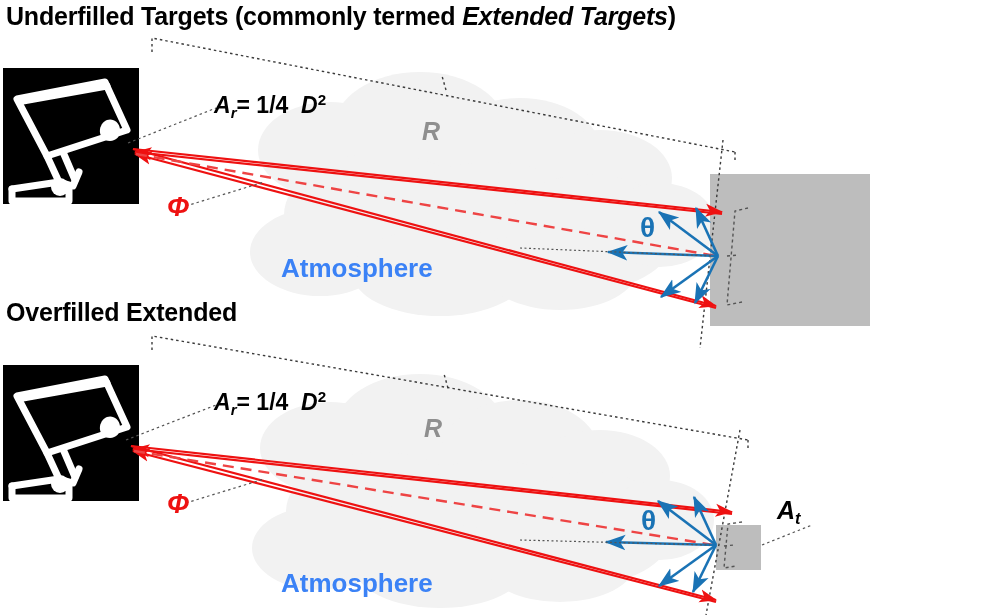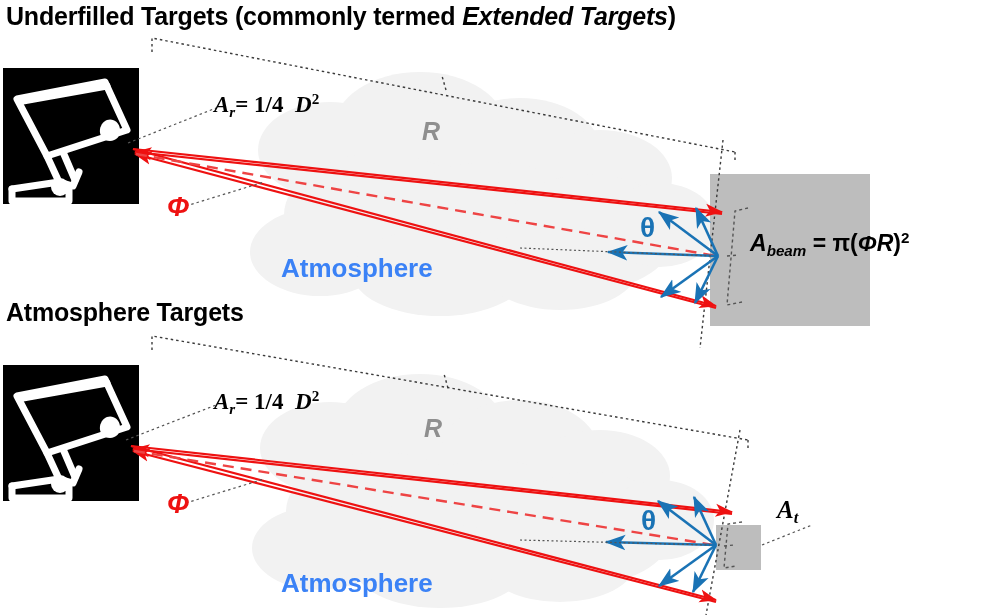"Ar= 1/4 D2" .formula { font-family: Liberation Serif, serif -> Liberation Sans, sans-serif }
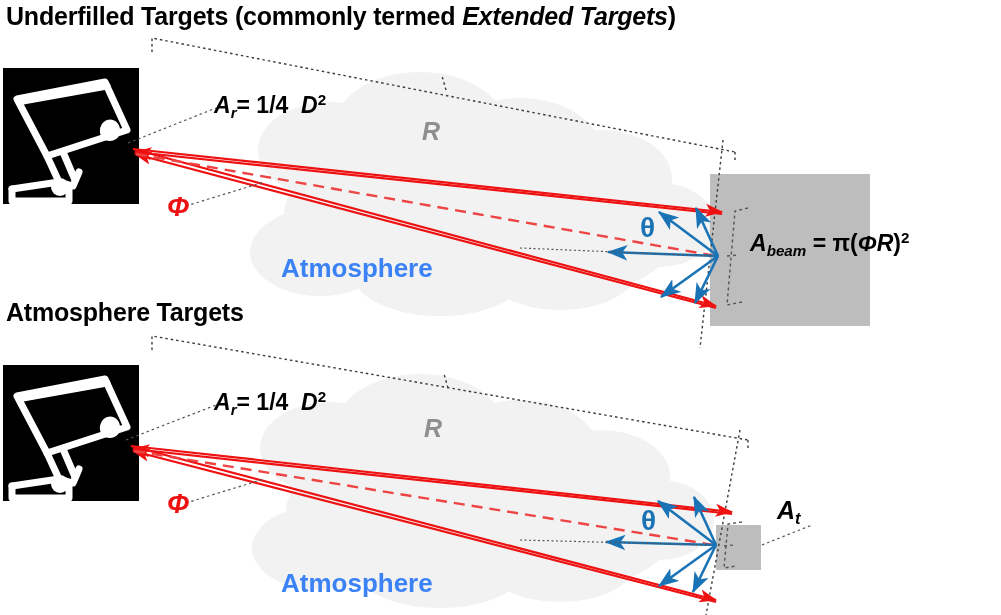"Abeam = π(ΦR)2" div.abs { html: <div> <span>A</span><sub>beam</sub>&nbsp;<span>= π(</span><span>Φ</span><span>R</span><span>)</span><sup>2</sup> </div> -> none }
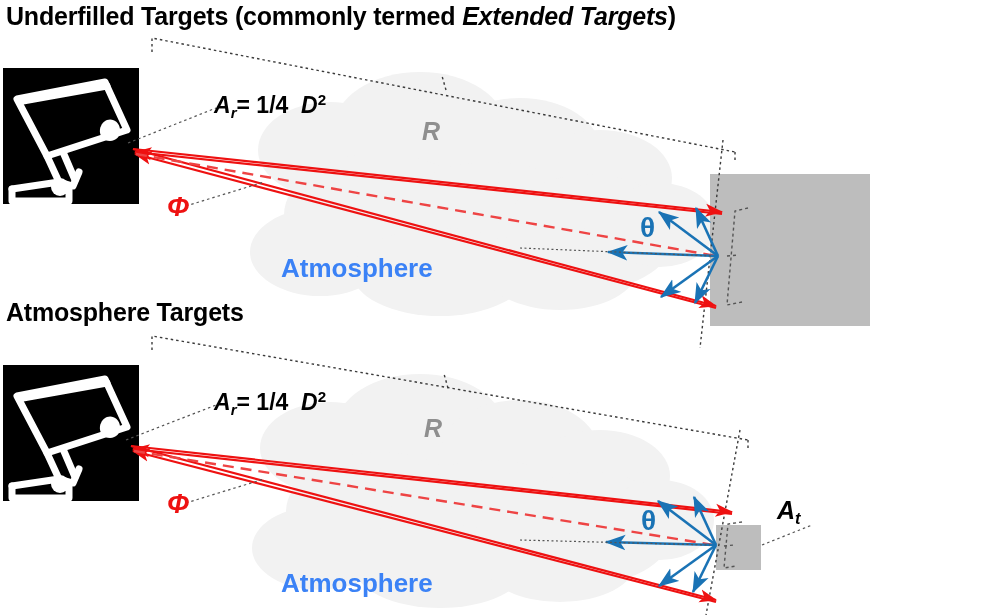"Atmosphere Targets" span { text: Atmosphere Targets -> Overfilled Extended }
